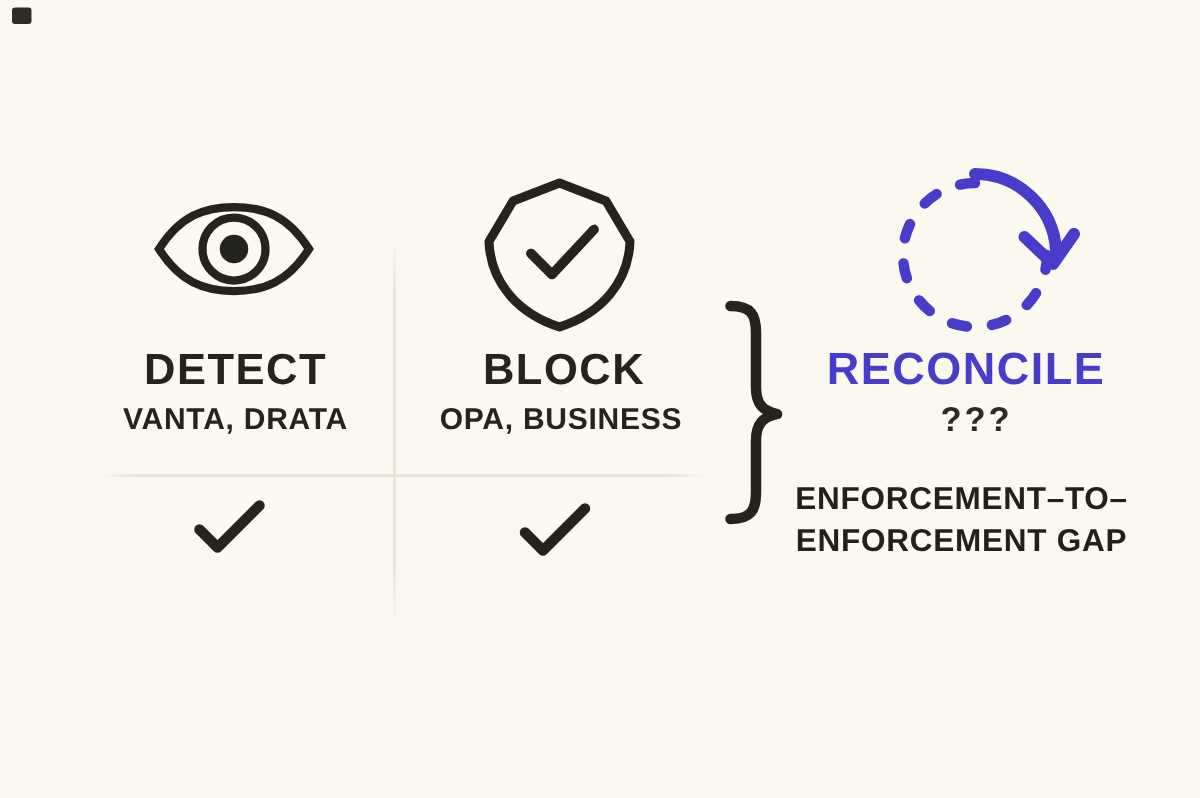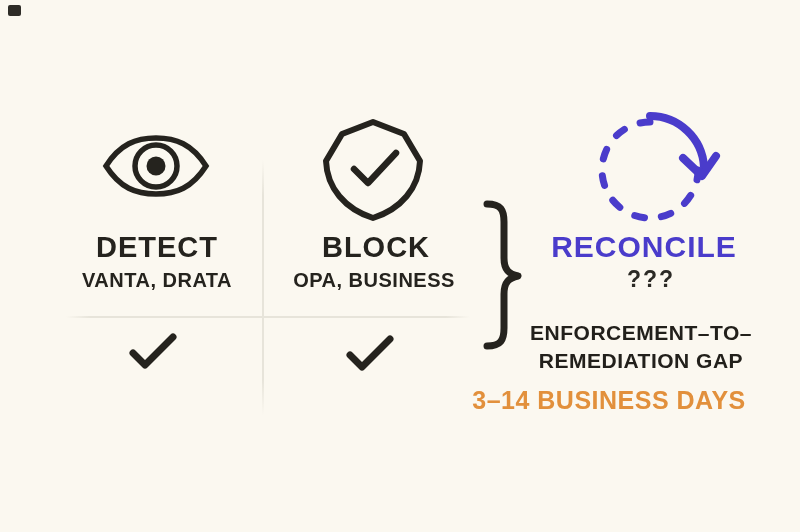"REMEDIATION GAP" div { text: REMEDIATION -> ENFORCEMENT }
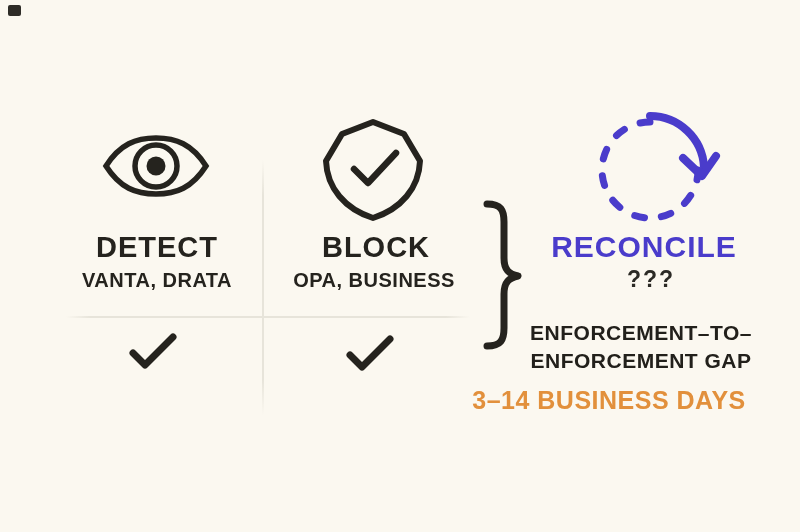"3–14 BUSINESS DAYS" div.abs { html: <div>3–14 BUSINESS DAYS</div> -> none }
